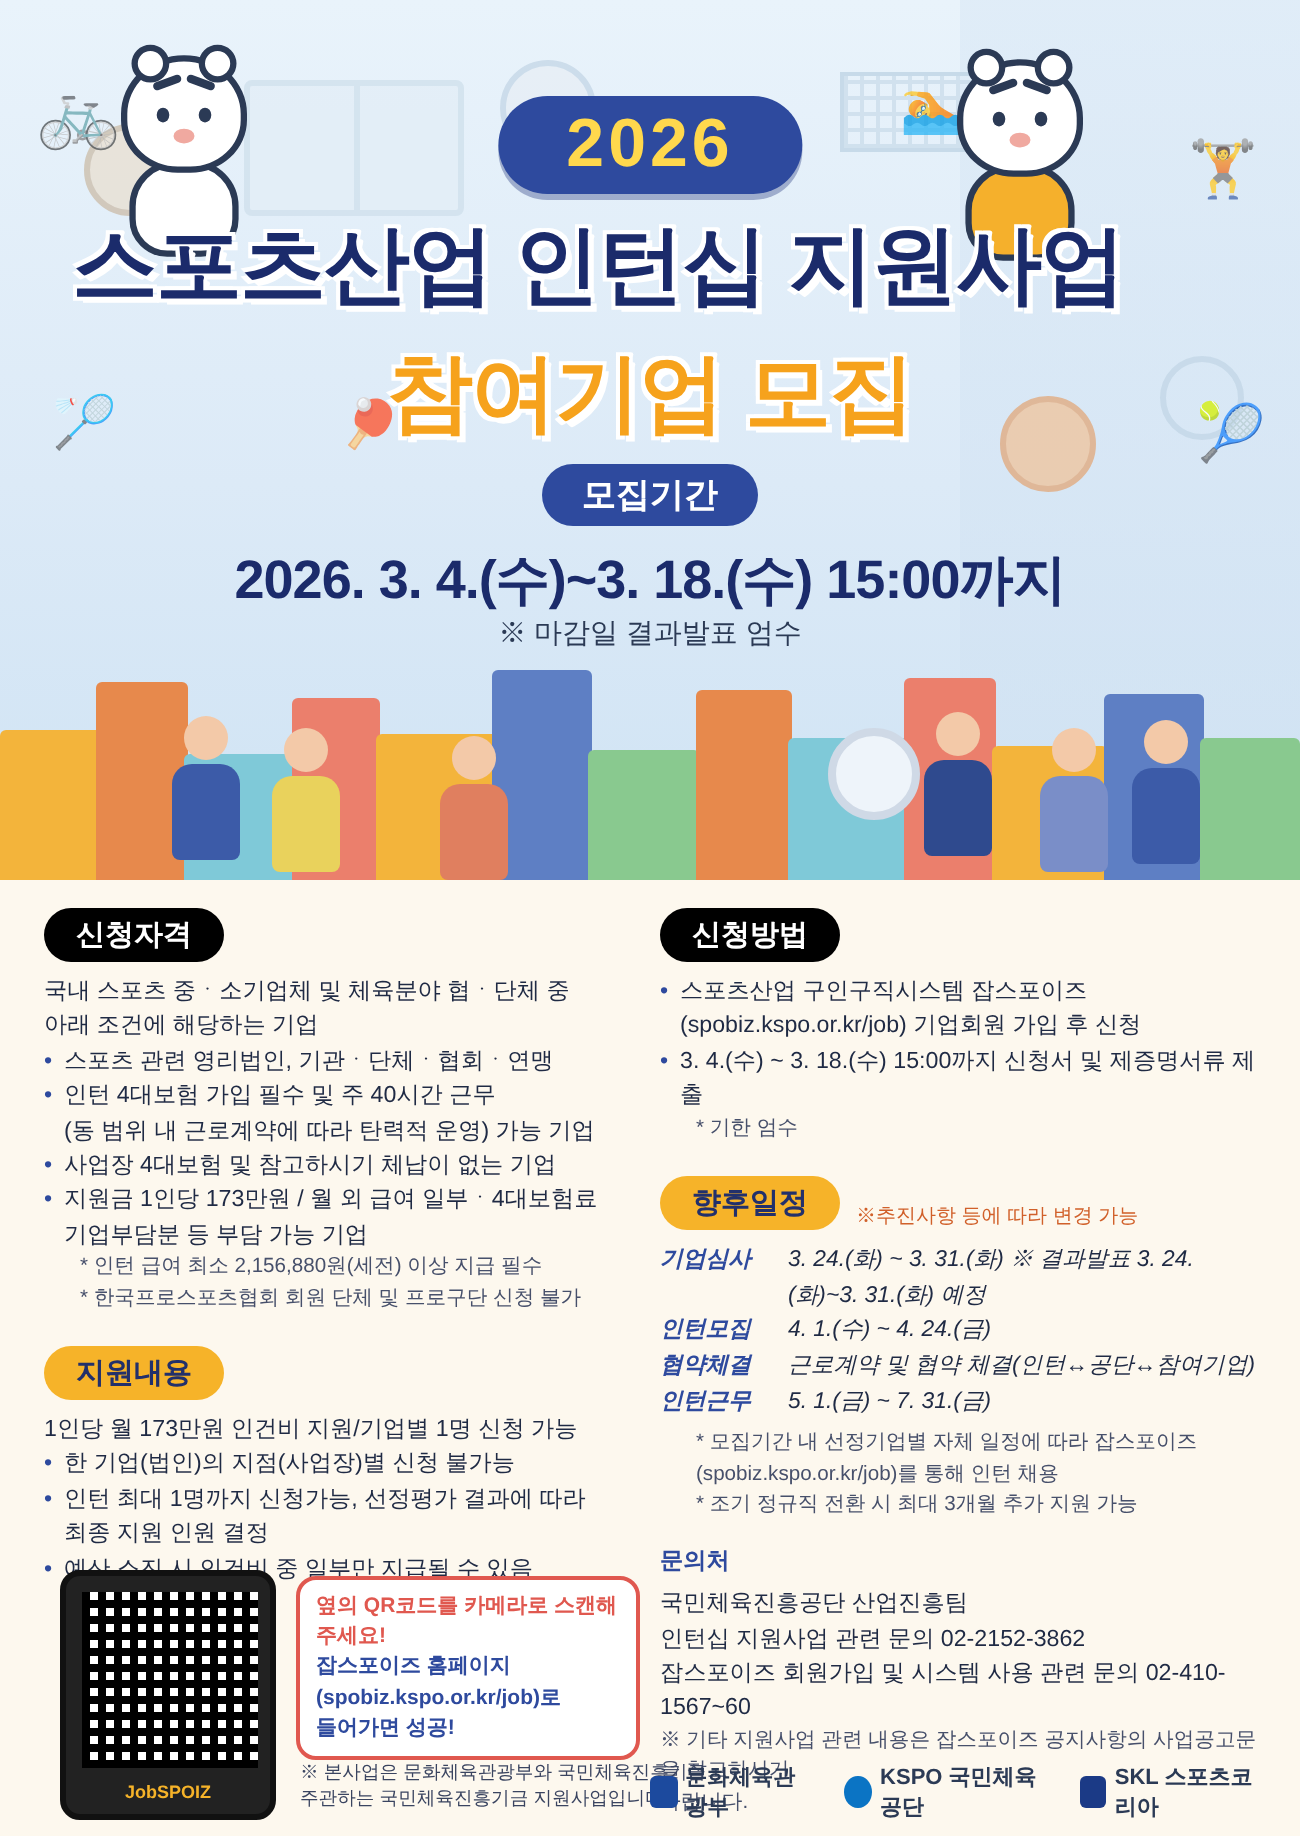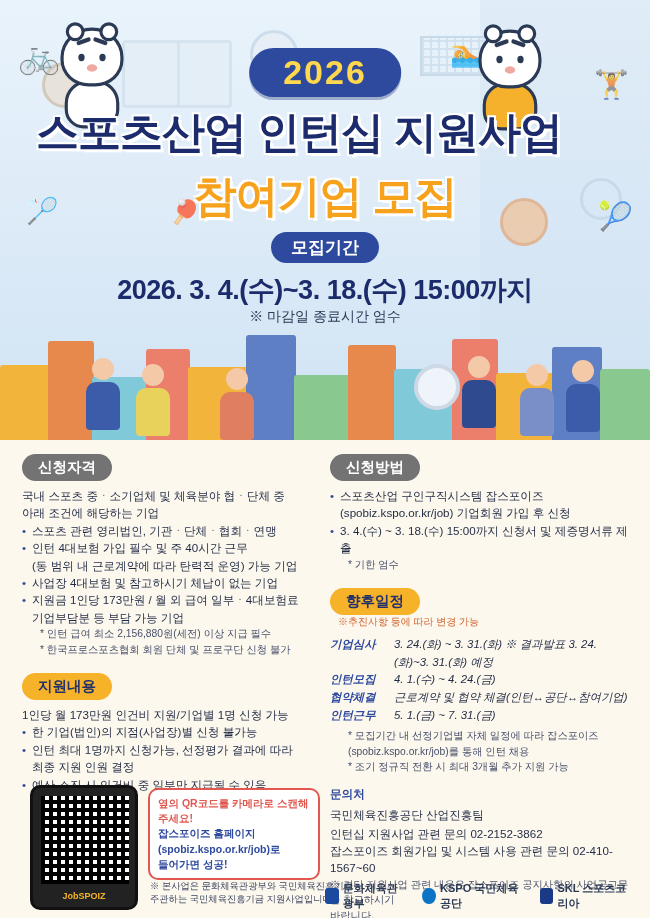"※ 마감일 종료시간 엄수" div.period-note { text: 종료시간 -> 결과발표 }
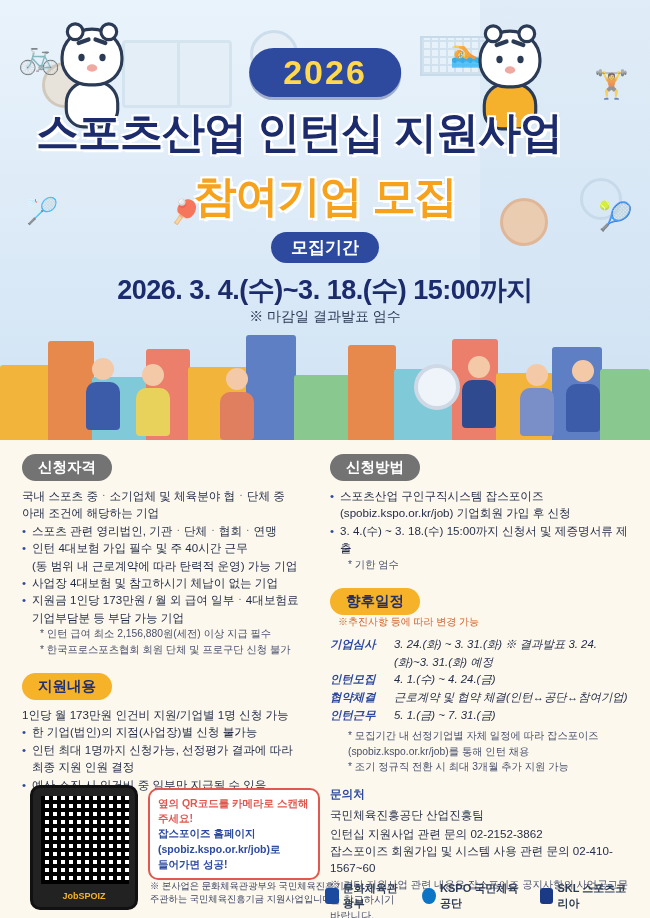"신청자격" .sec-head { background: #737373 -> #000000 }
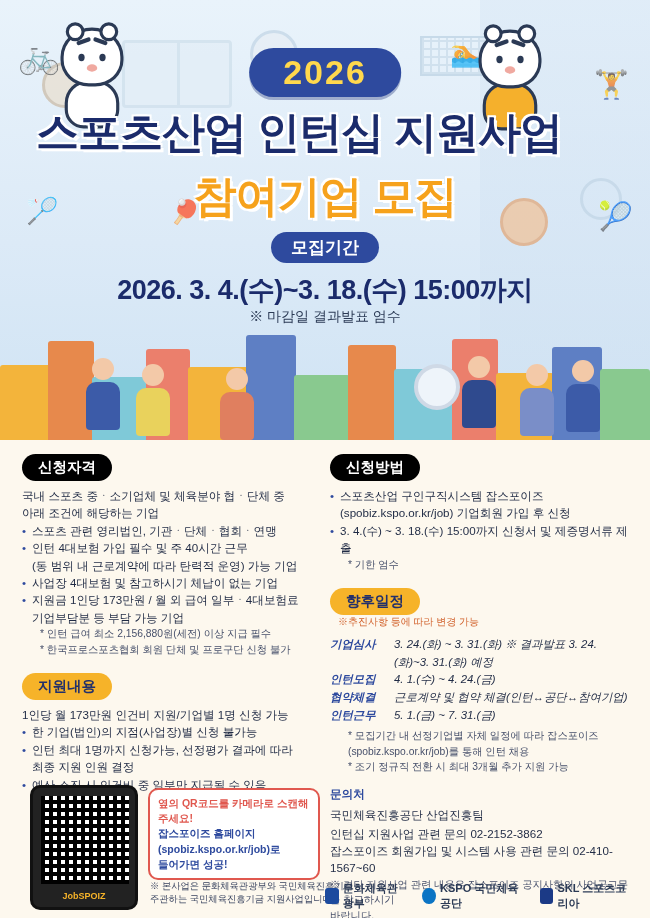"향후일정" div { align-items: flex-start -> flex-end; flex-direction: column -> none }
